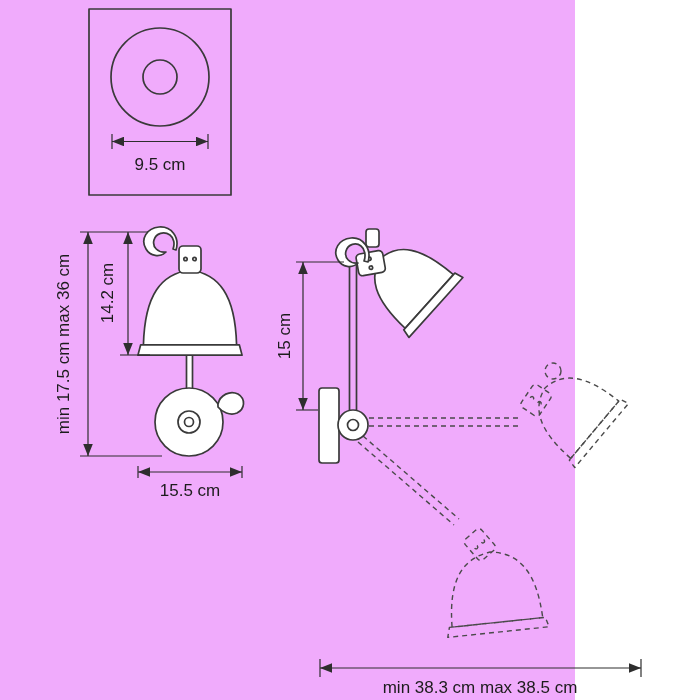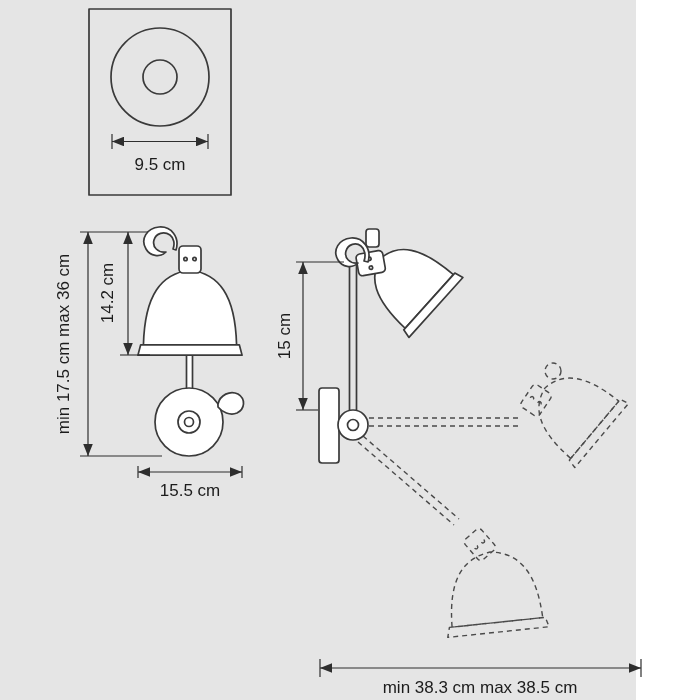"9.5 cm" .stage { background: #e5e5e5 -> #f0abfc; width: 636px -> 575px }
